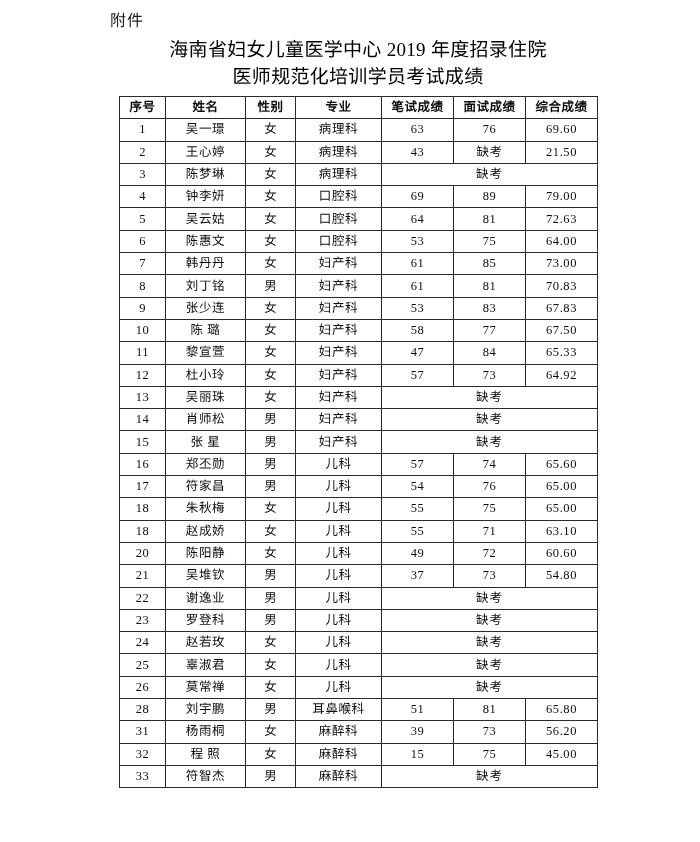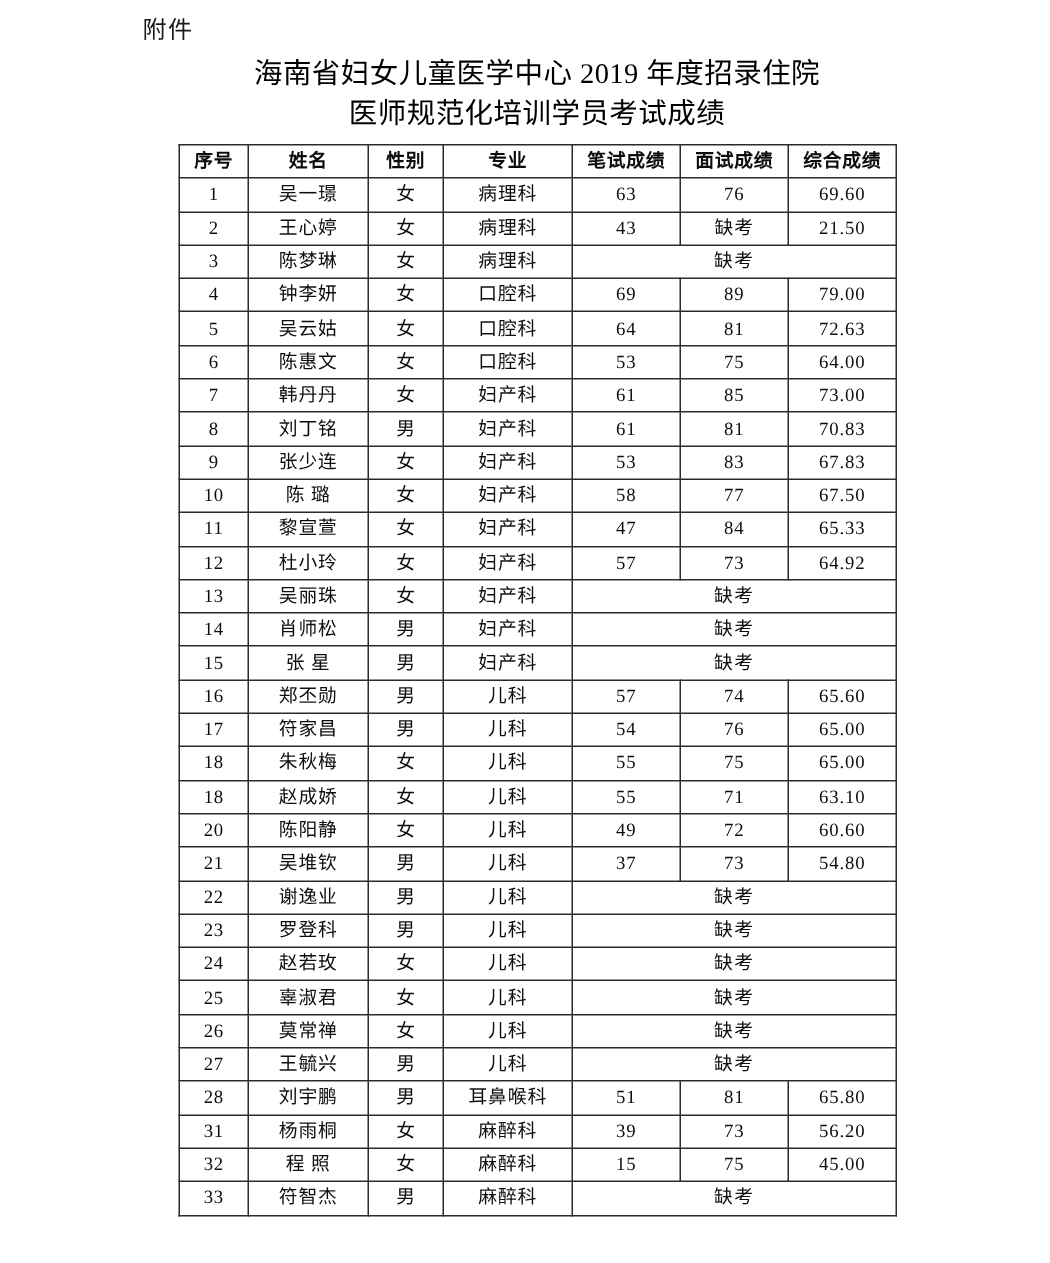"附件" .attach-label { left: 95px -> 110px }
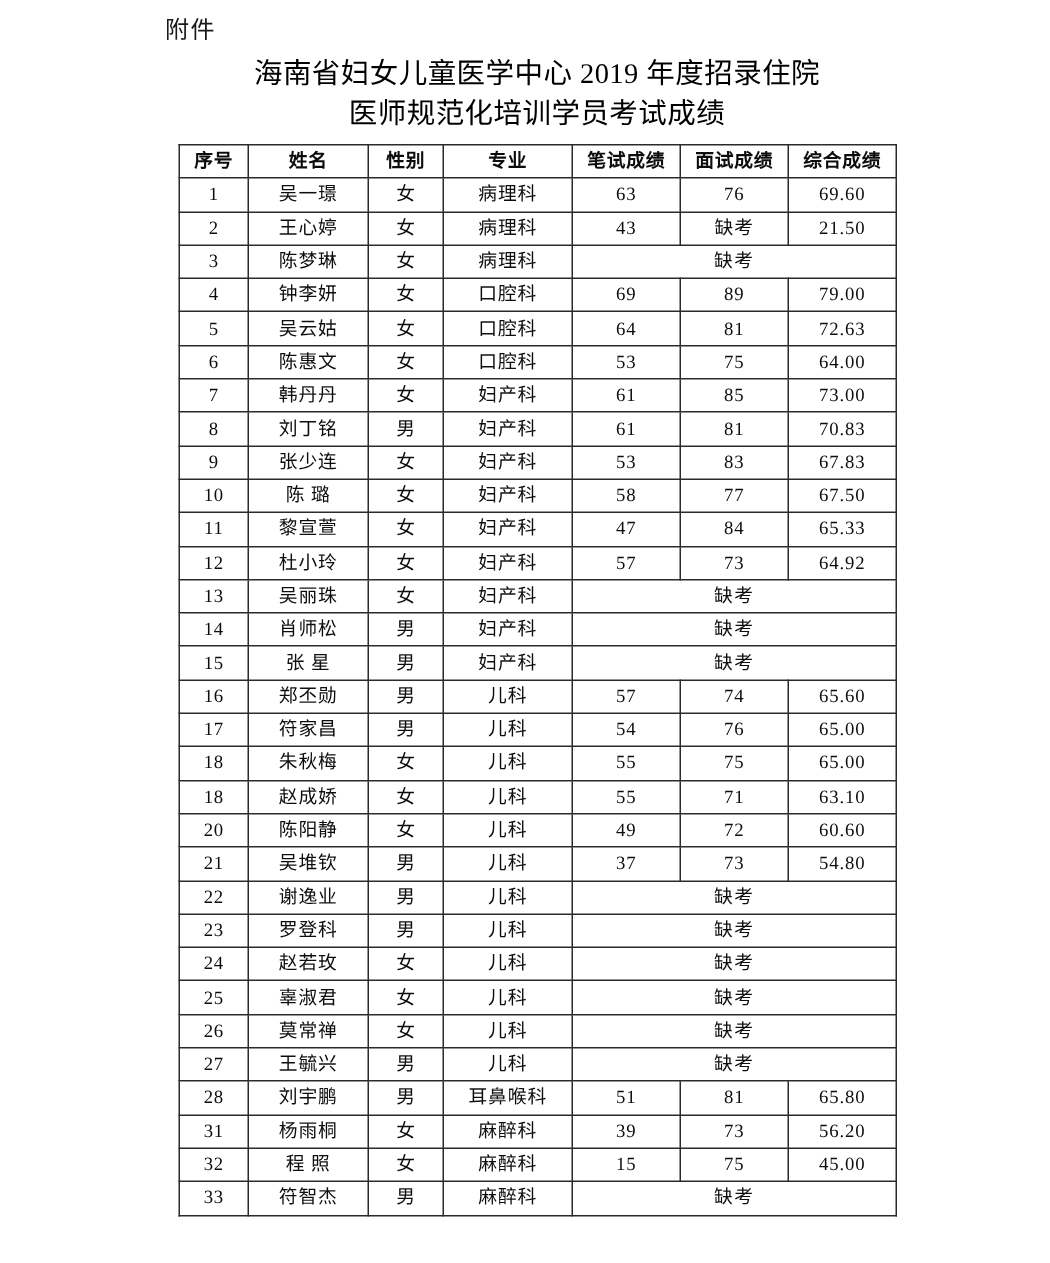"27" tr { html: <tr> <td>27</td> <td>王毓兴</td> <td>男</td> <td>儿科</td> <td>缺考</td> </tr> -> none }
